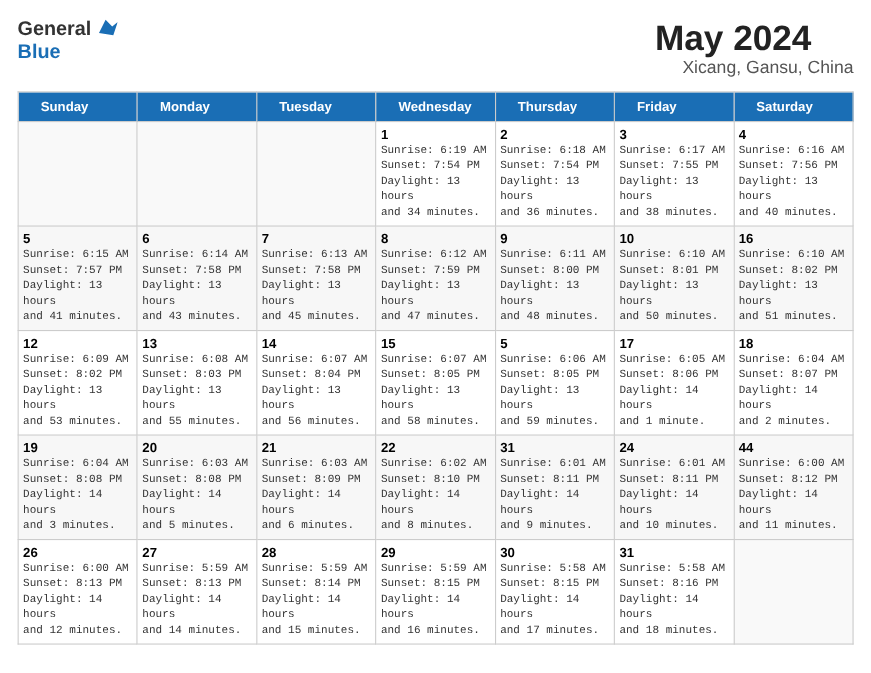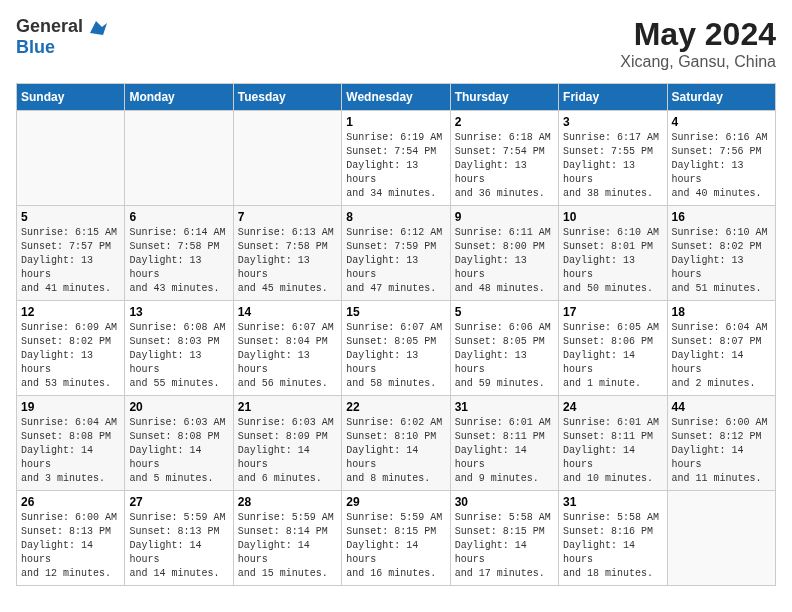"General" .logo-row { align-items: flex-end -> center }
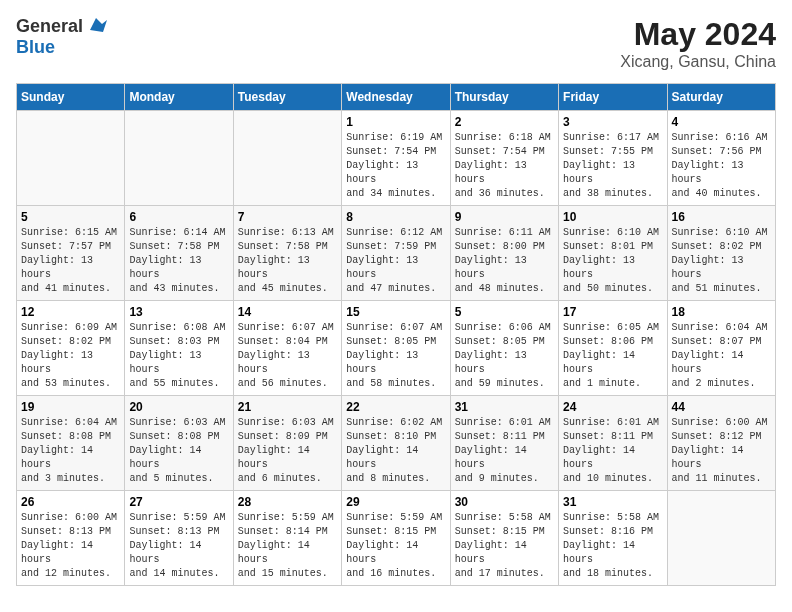"May 2024" .title-block { text-align: right -> left }
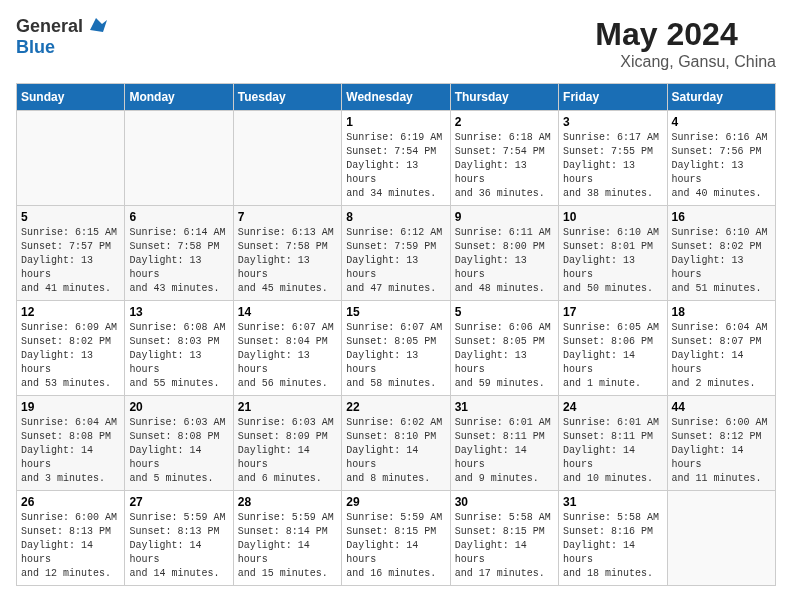"Sunday" .calendar thead th { padding: 6px 4px -> 6px 20px }
